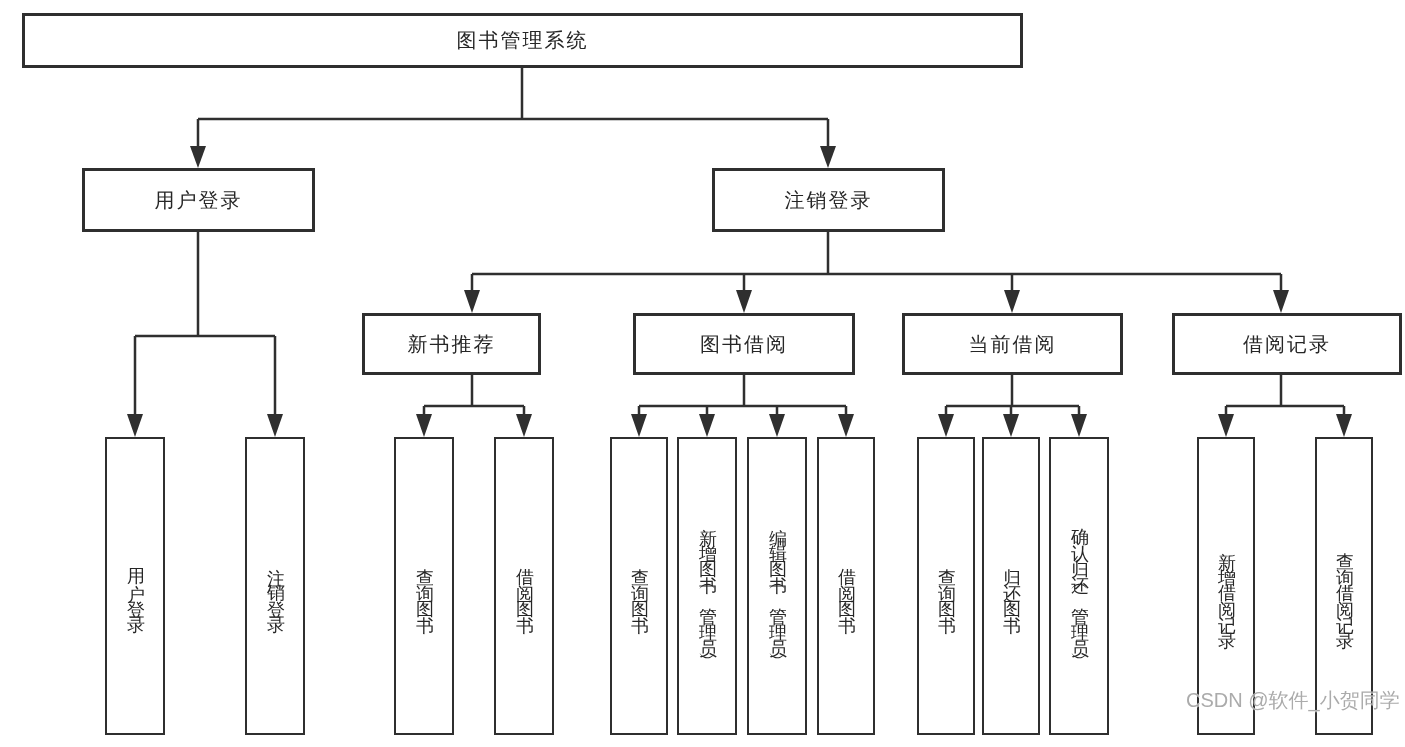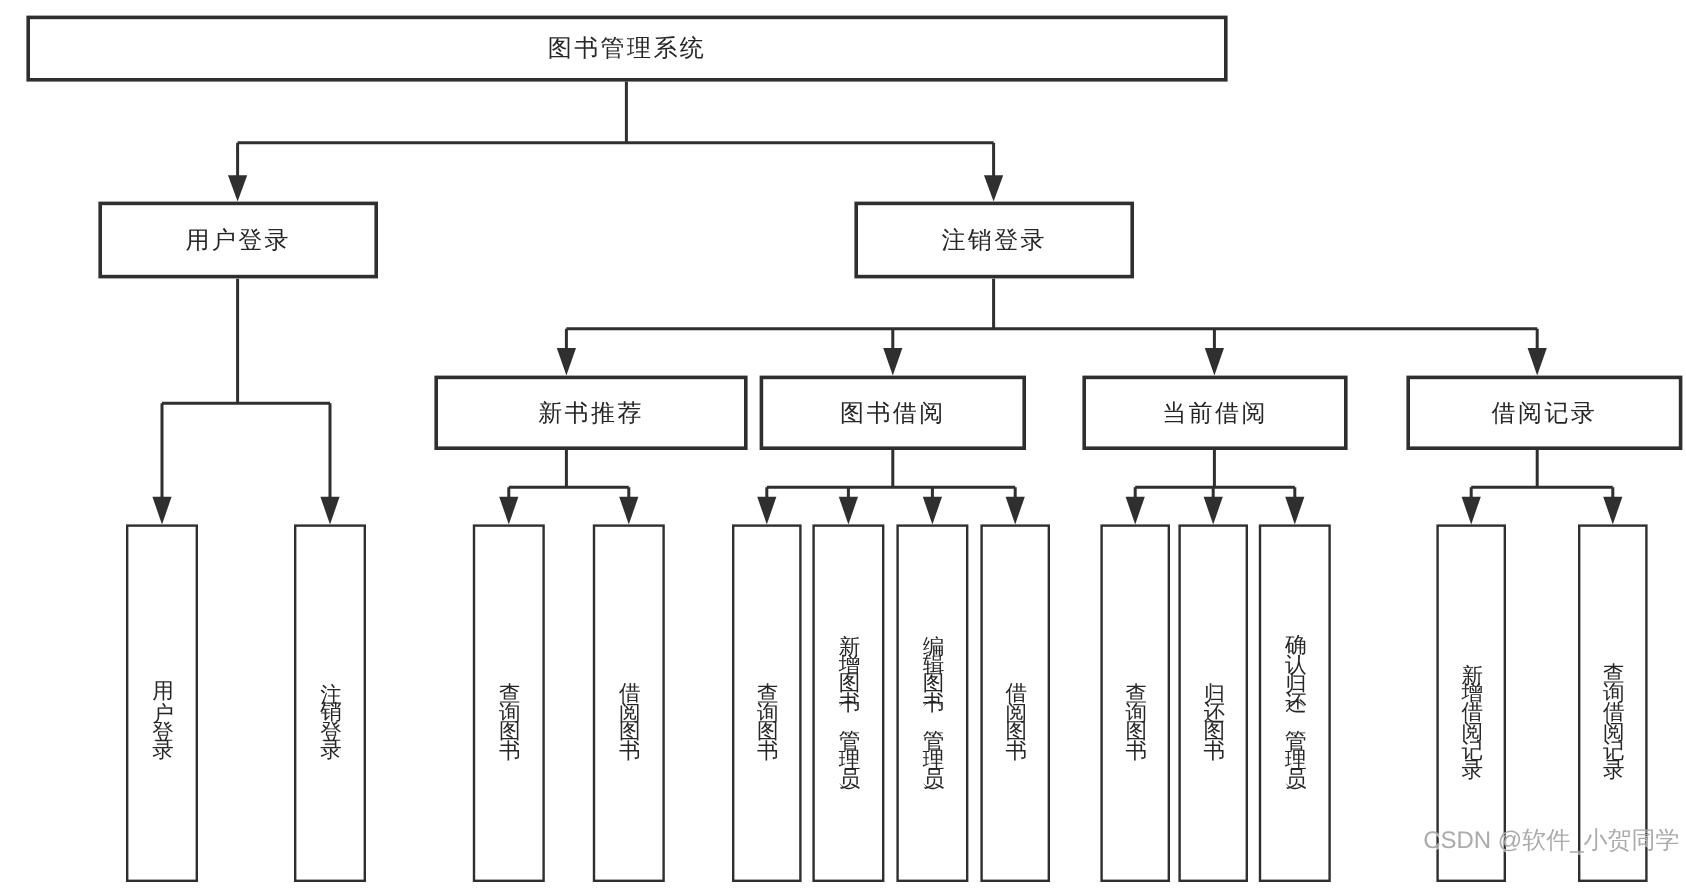"新书推荐" div.box { width: 261px -> 179px }
